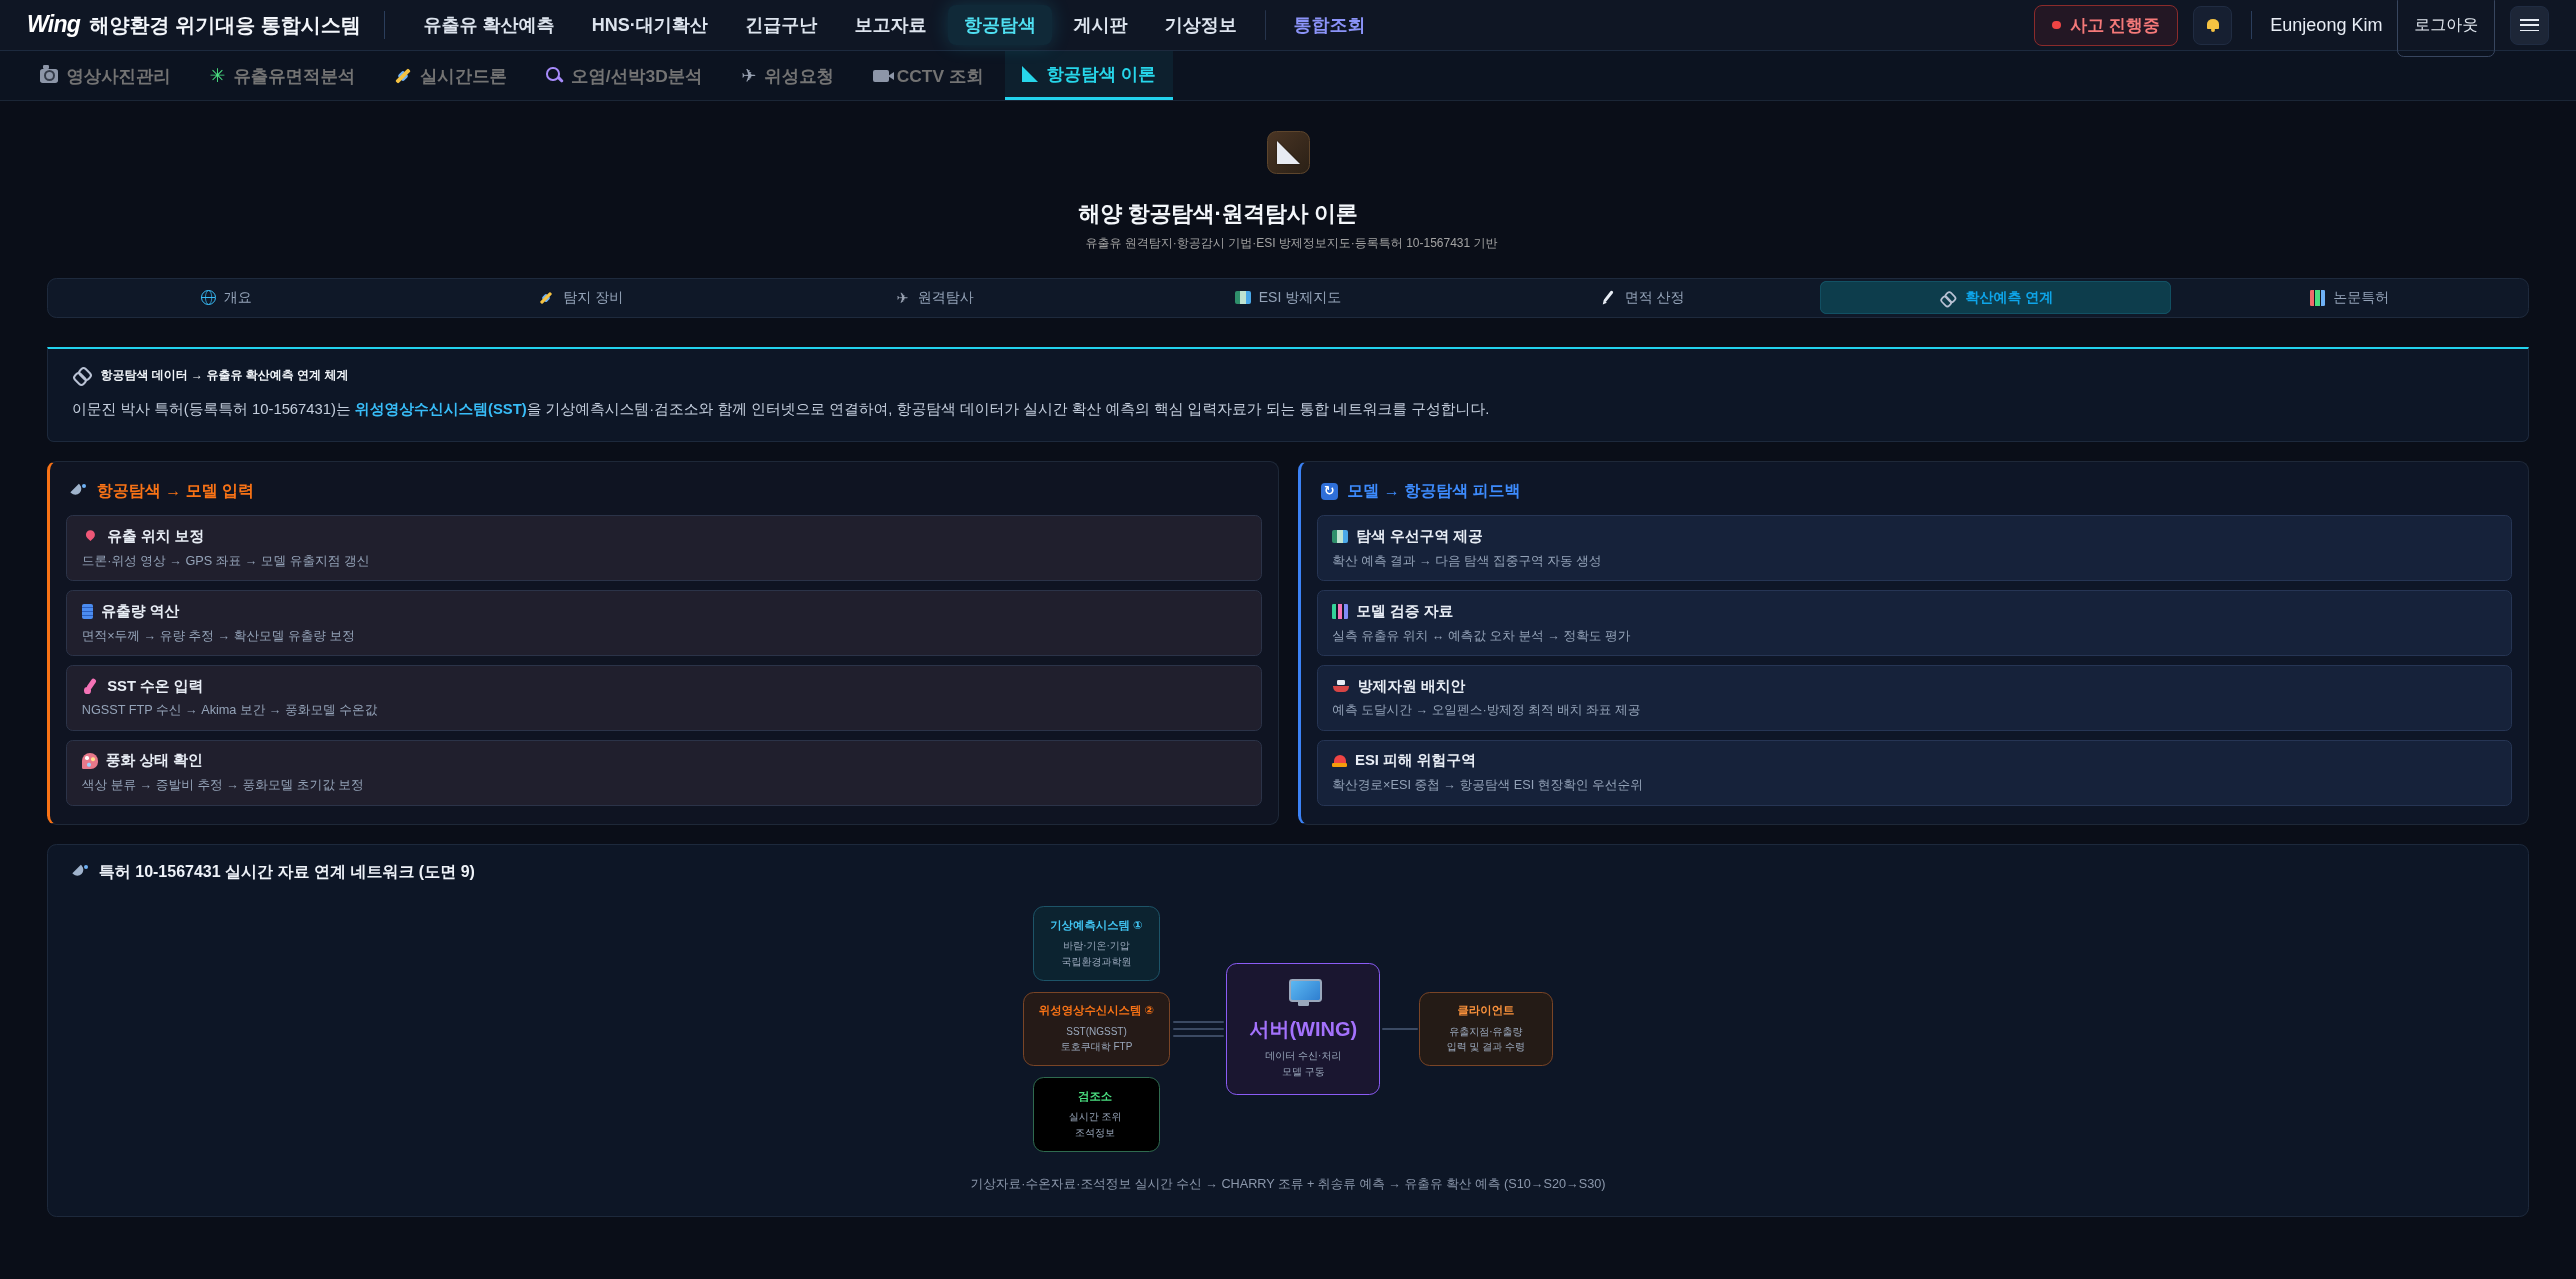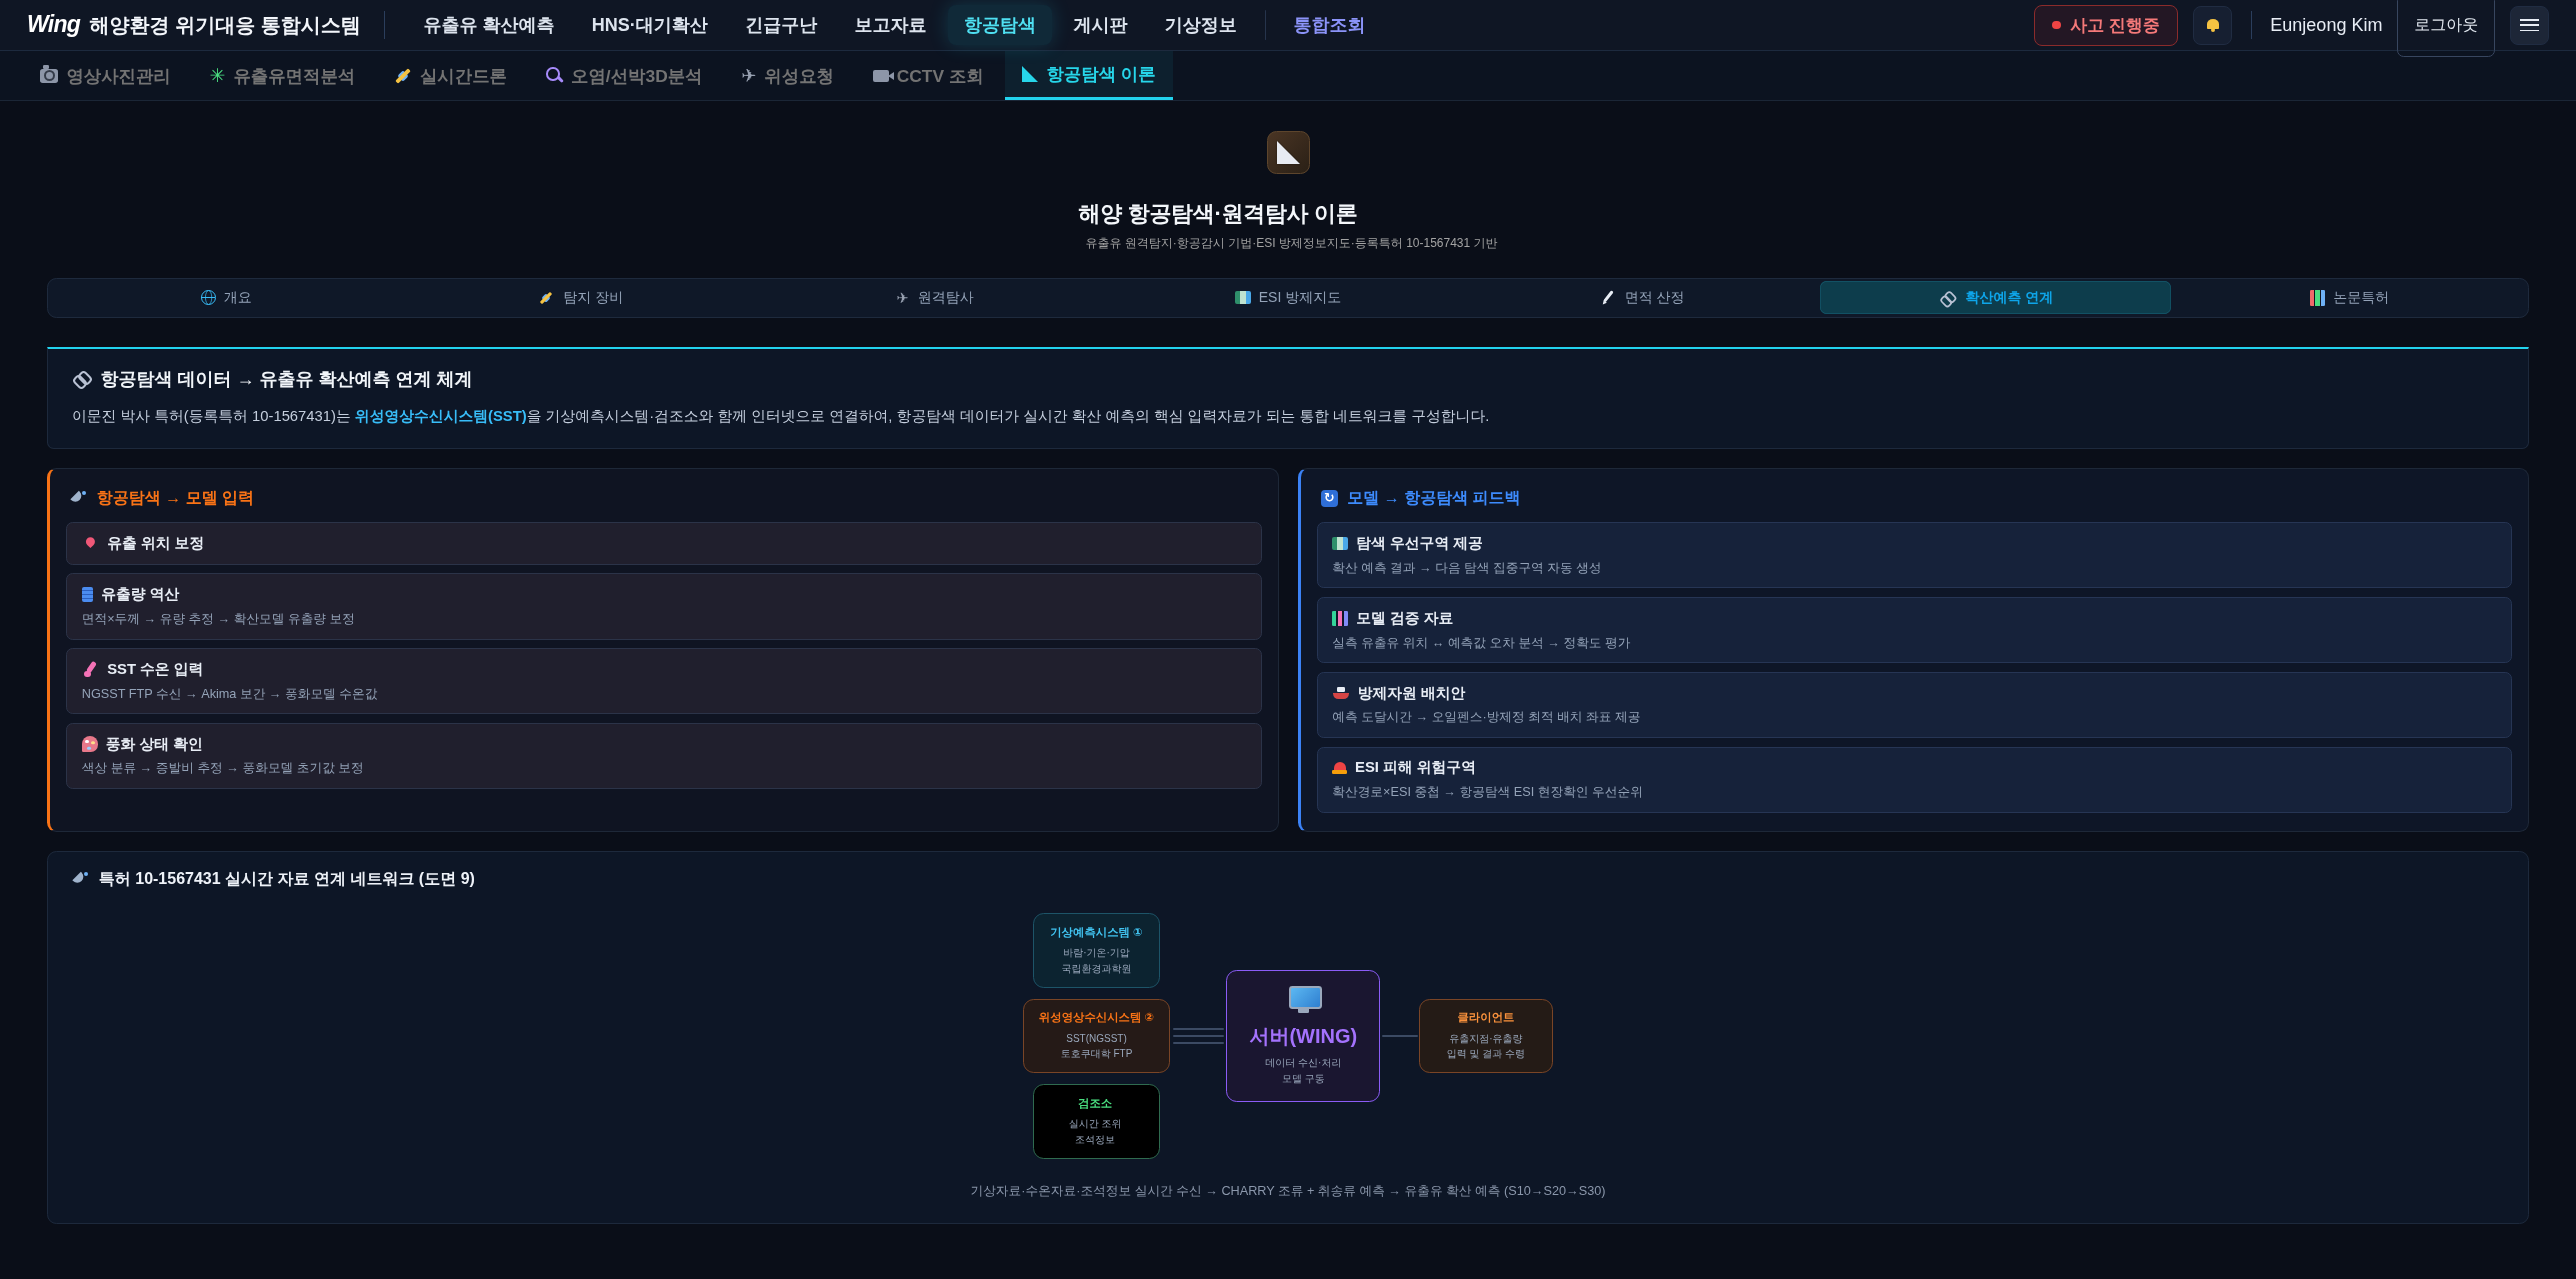"항공탐색 데이터 → 유출유 확산예측" .section-head { font-size: 18px -> 12px }
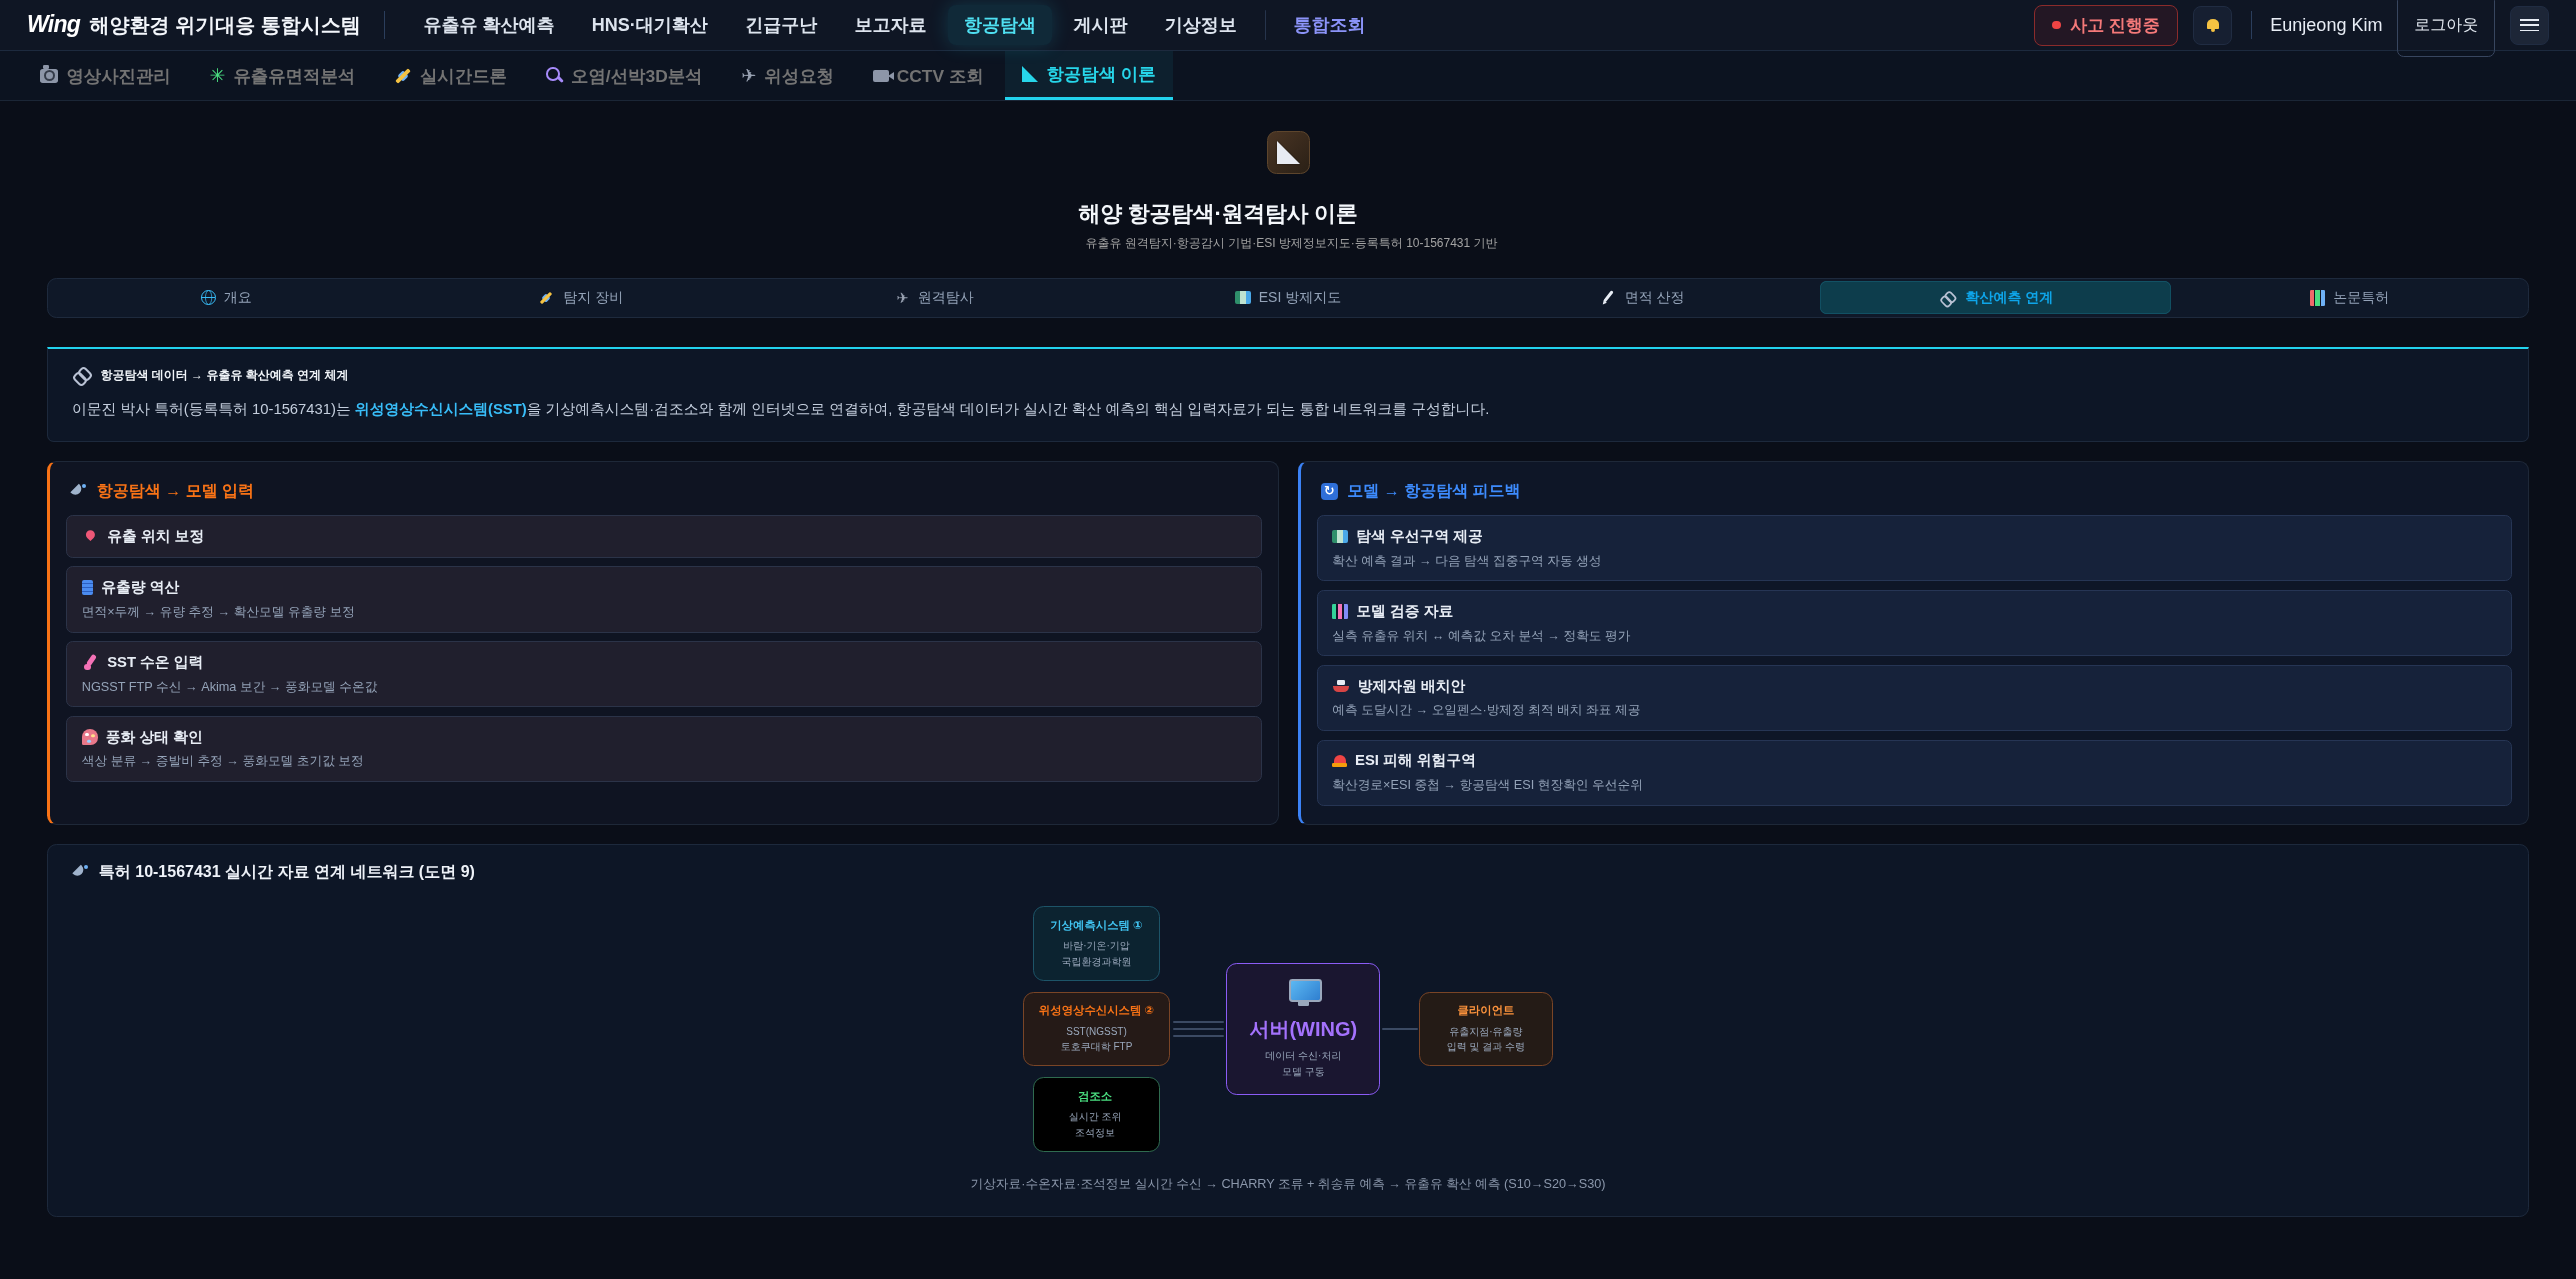"드론·위성 영상 → GPS 좌표" div.flowrow-desc { html: none -> <div>드론·위성 영상 → GPS 좌표 → 모델 유출지점 갱신</div> }
